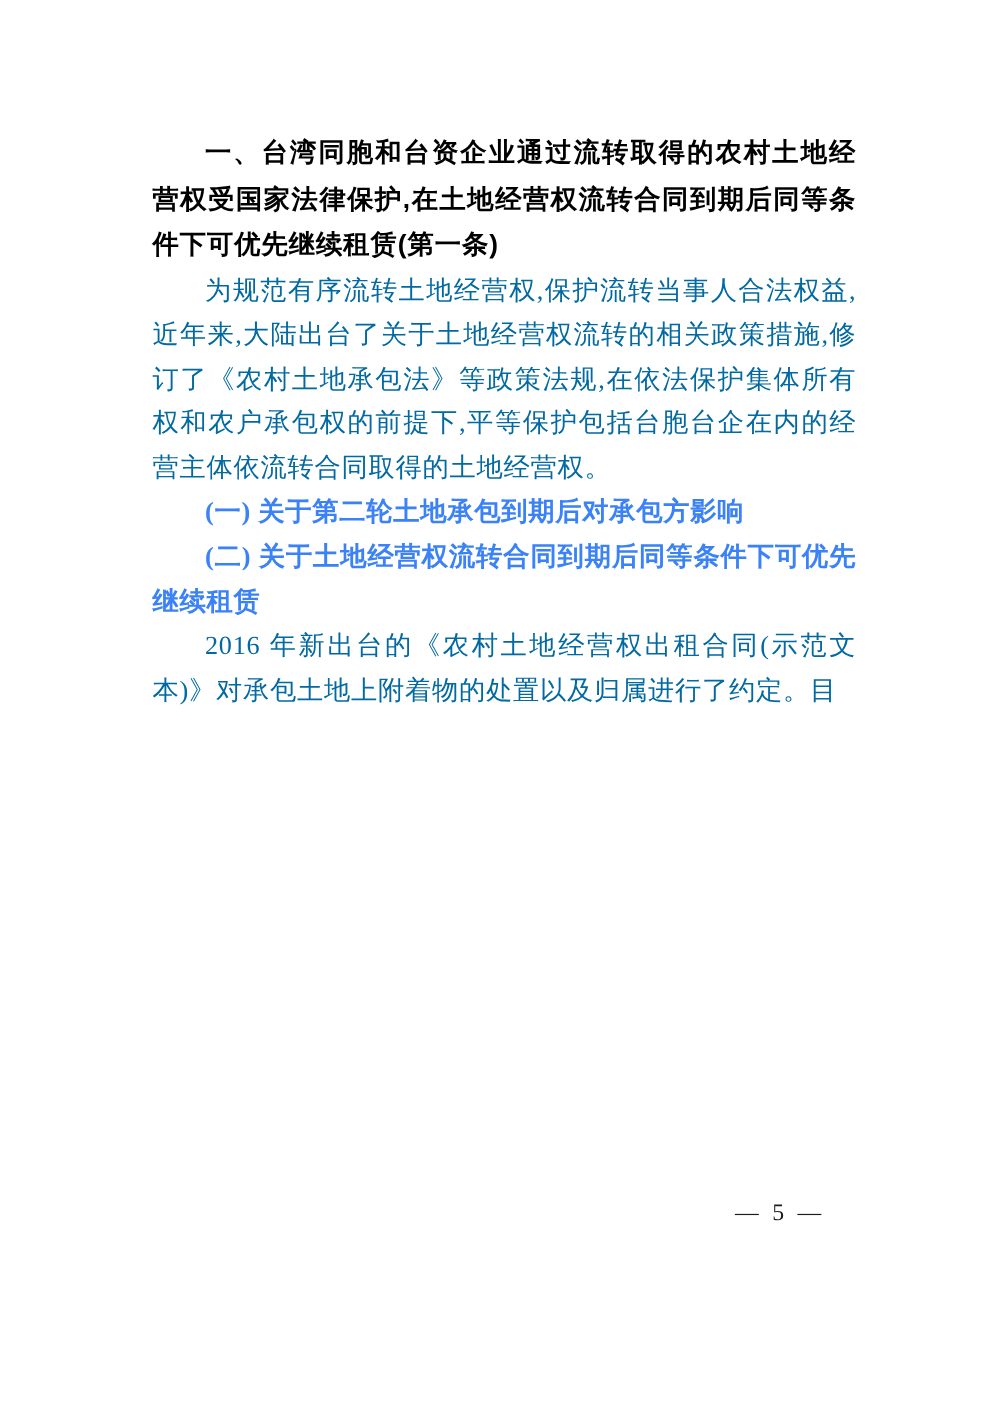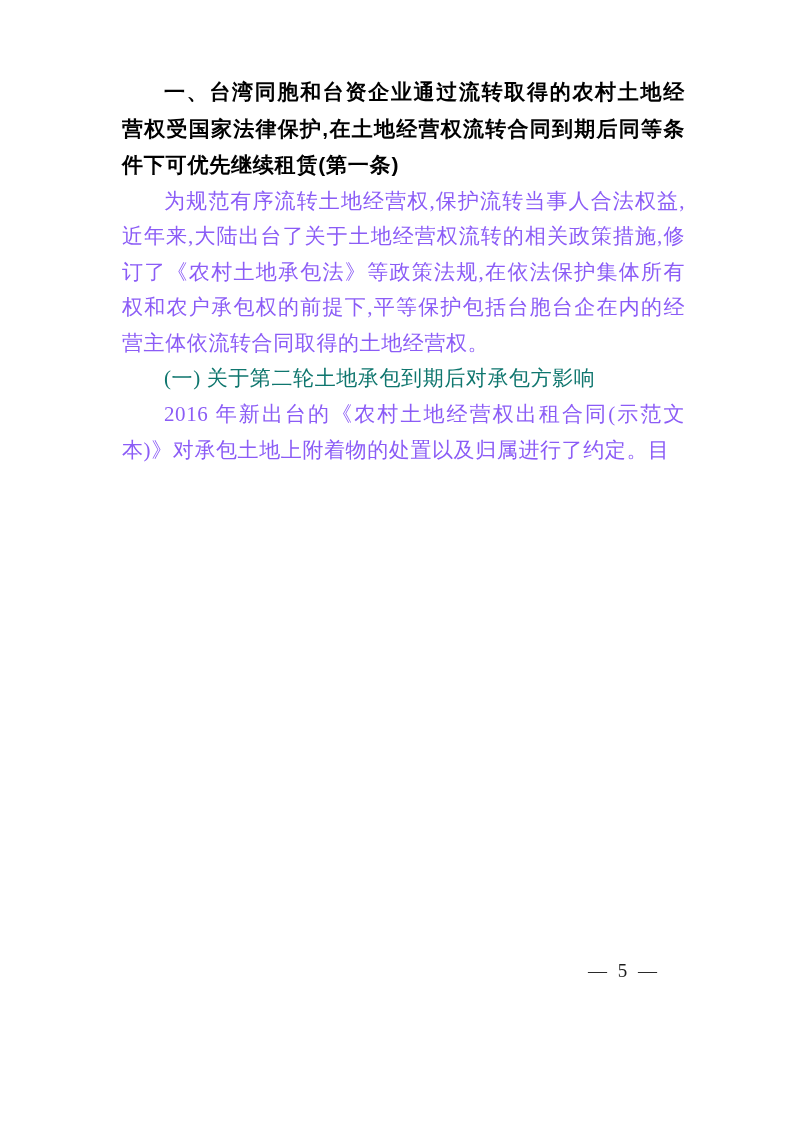"一、台湾同胞和台资企业通过流转取得的农村土地经营权受国家法律保护,在土地经营权流" .page { padding: 74px 108px 0 122px -> 105px 108px 0 122px }
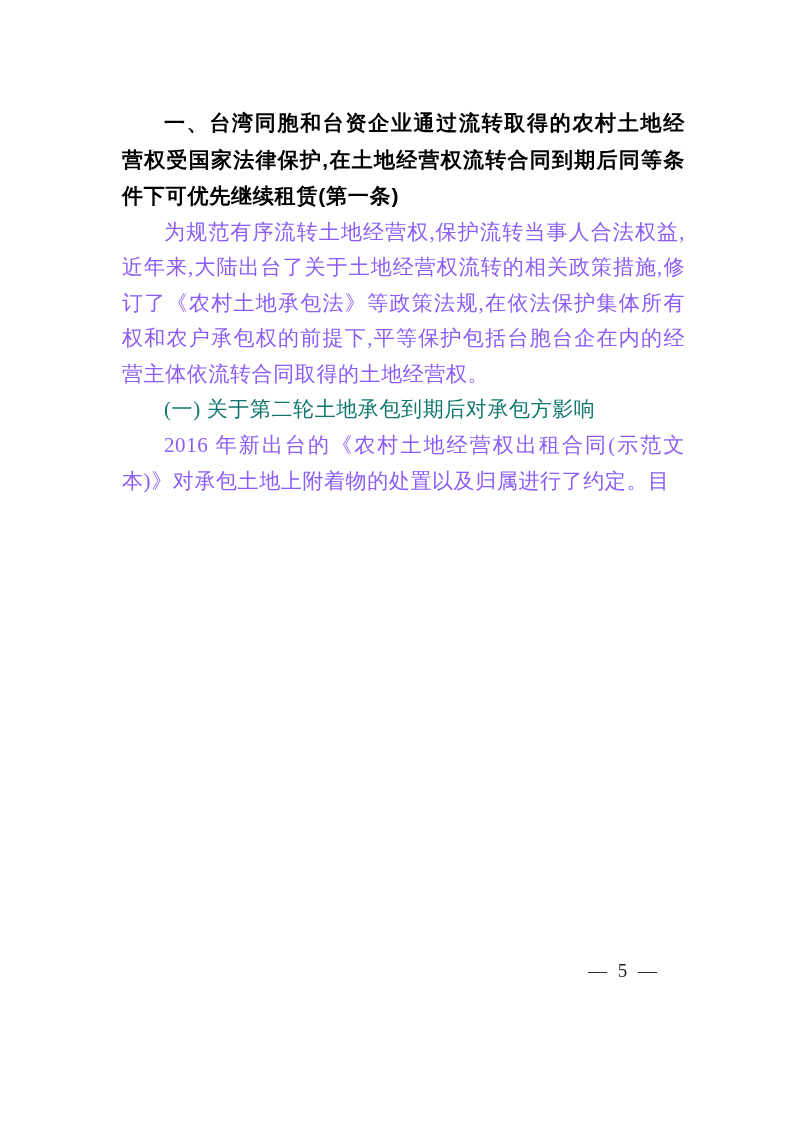"为规范有序流转土地经营权,保护流转当事人合法权益,近年来,大陆出台了关于土地经营" .body-para { color: #8b5cf6 -> #0369a1 }
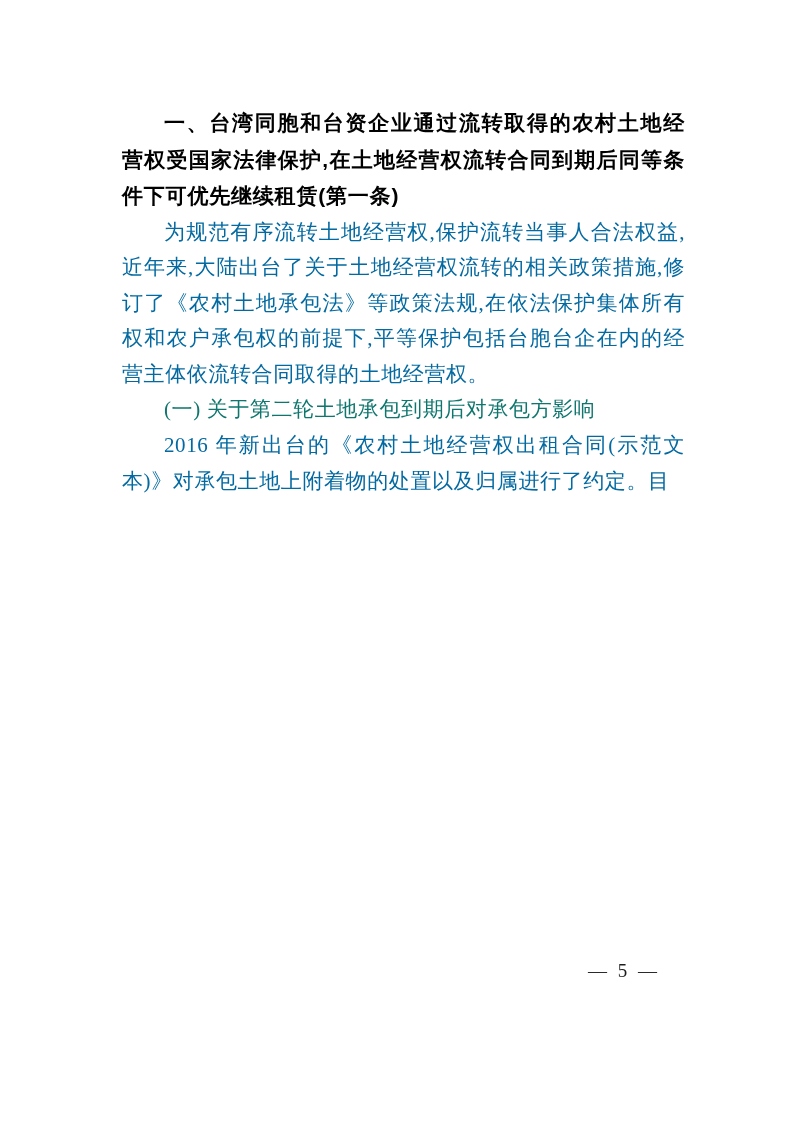"(一) 关于第二轮土地承包到期后对承包方影响" .sub-heading { color: #0f766e -> #3b82f6; font-weight: 400 -> 700 }
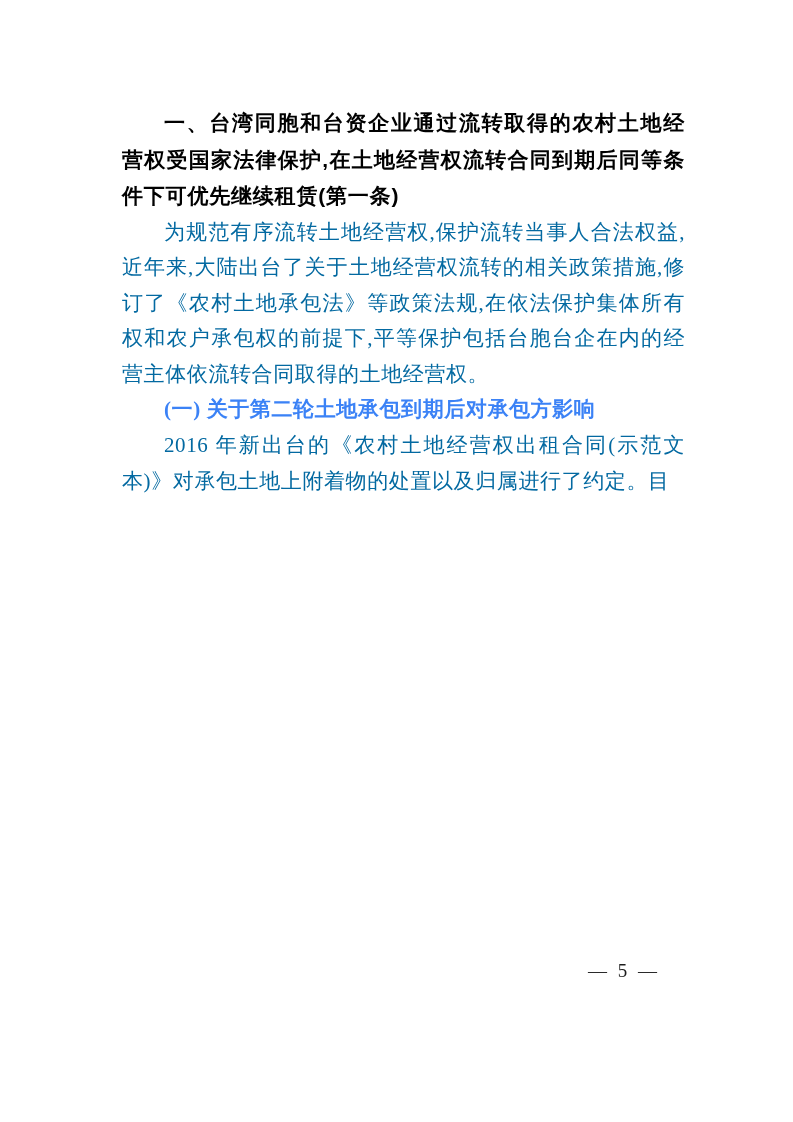"(二) 关于土地经营权流转合同到期后同等条件下可优先继续租赁" h2.sub-heading { html: none -> <h2>(二) 关于土地经营权流转合同到期后同等条件下可优先继续租赁</h2> }
